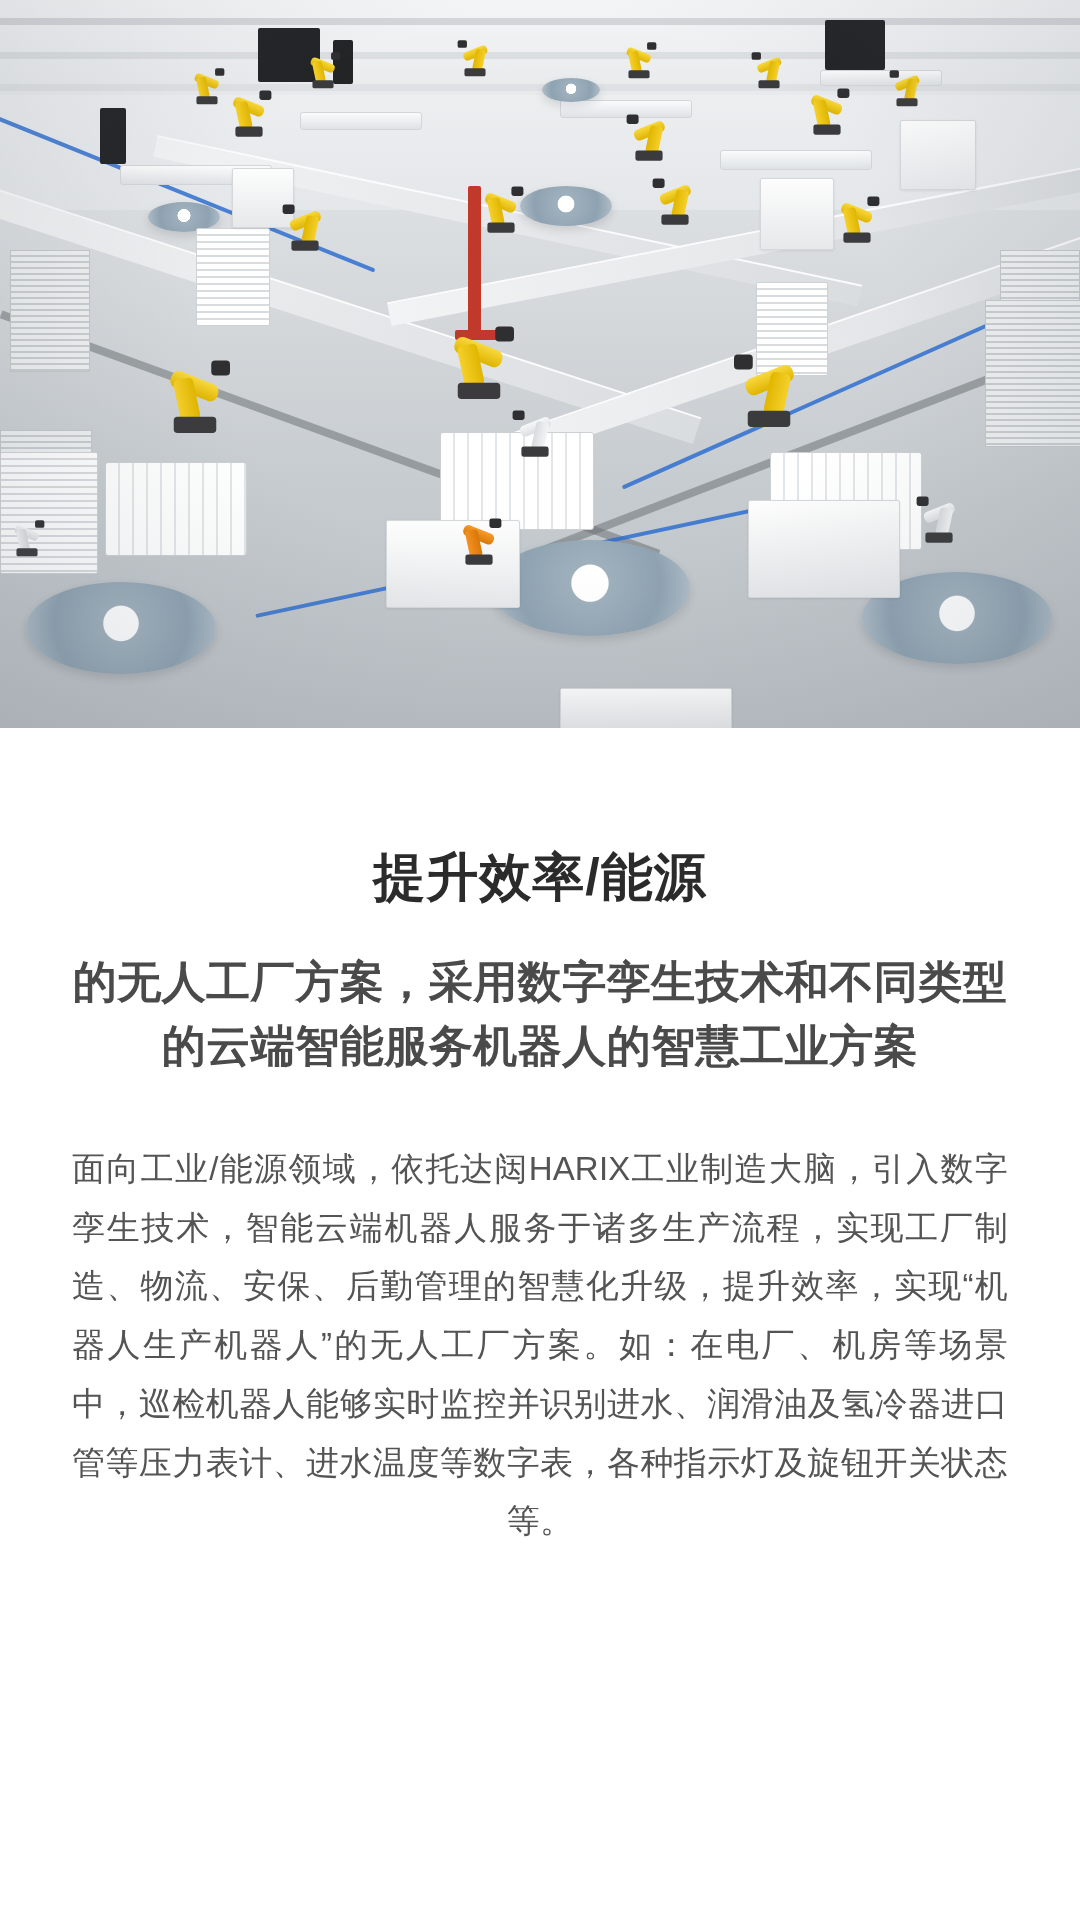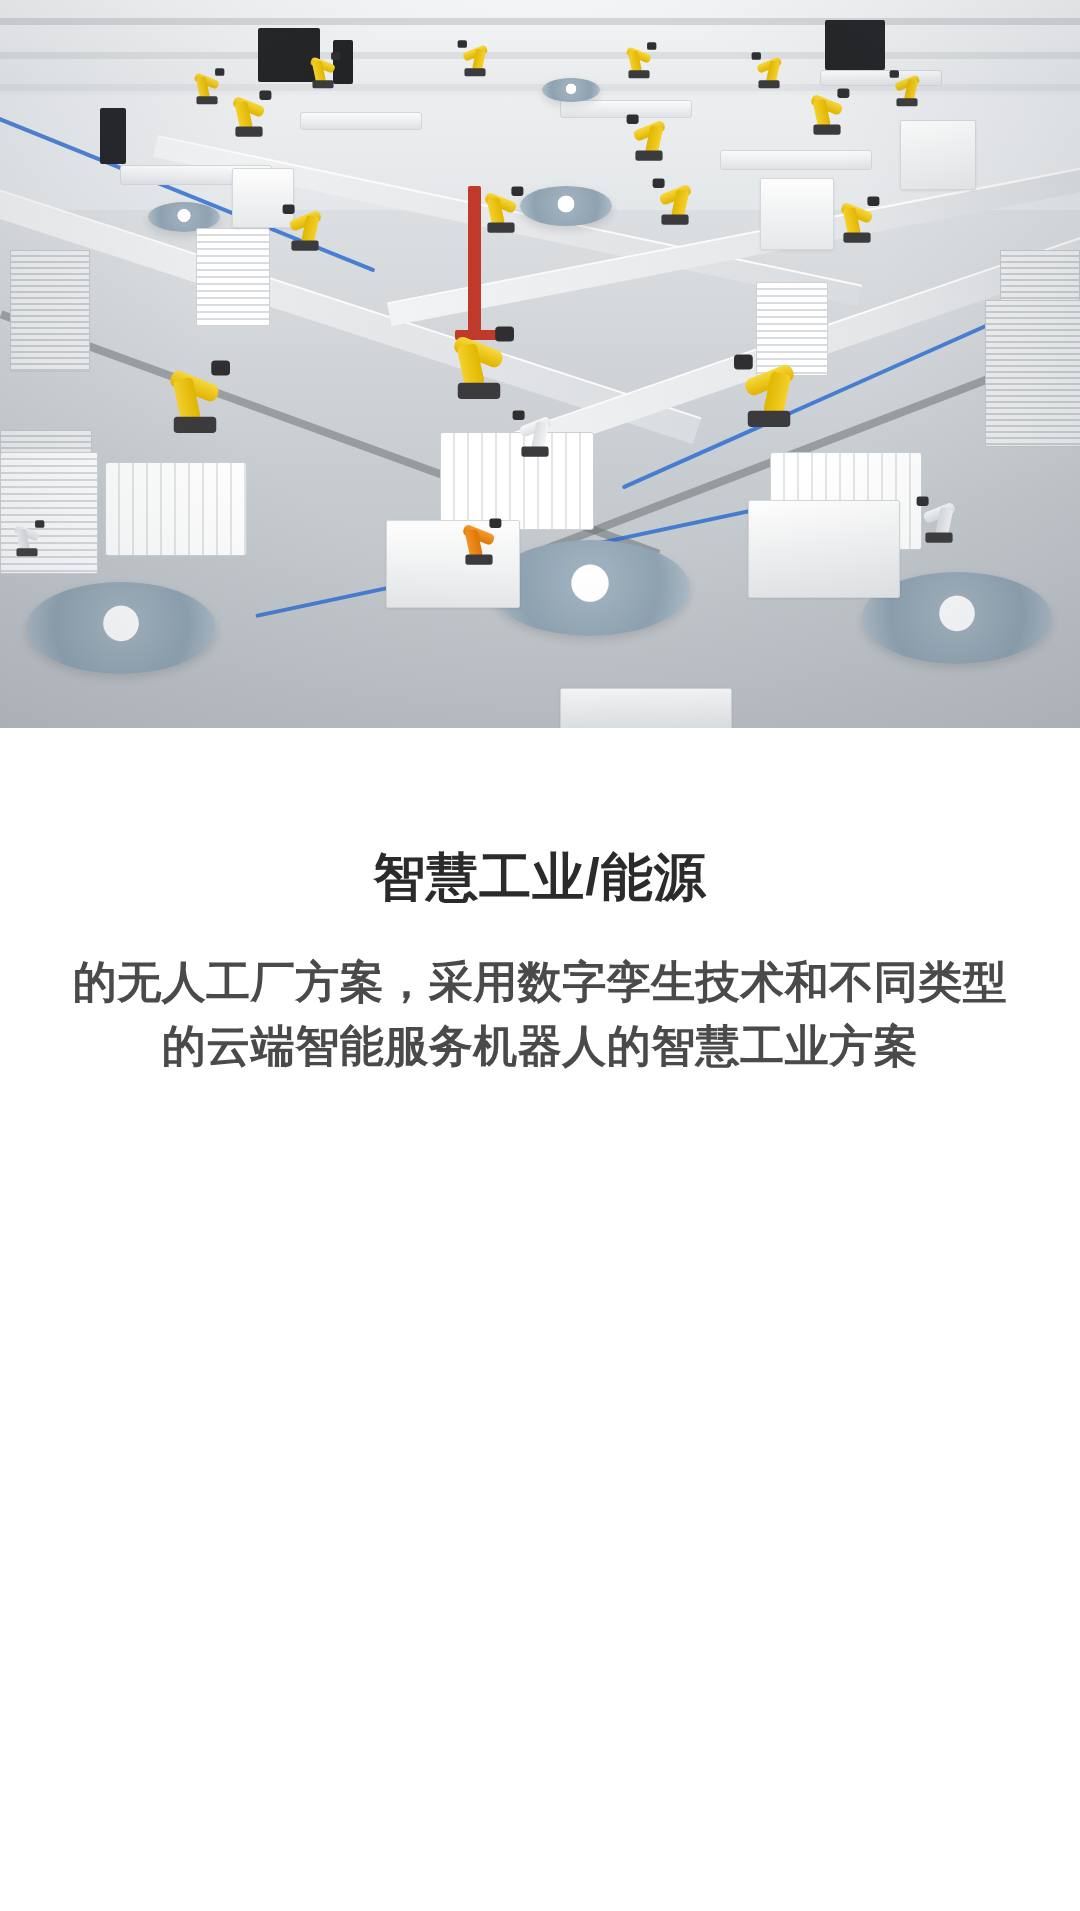"智慧工业/能源" h1.title { text: 智慧工业/ -> 提升效率/ }
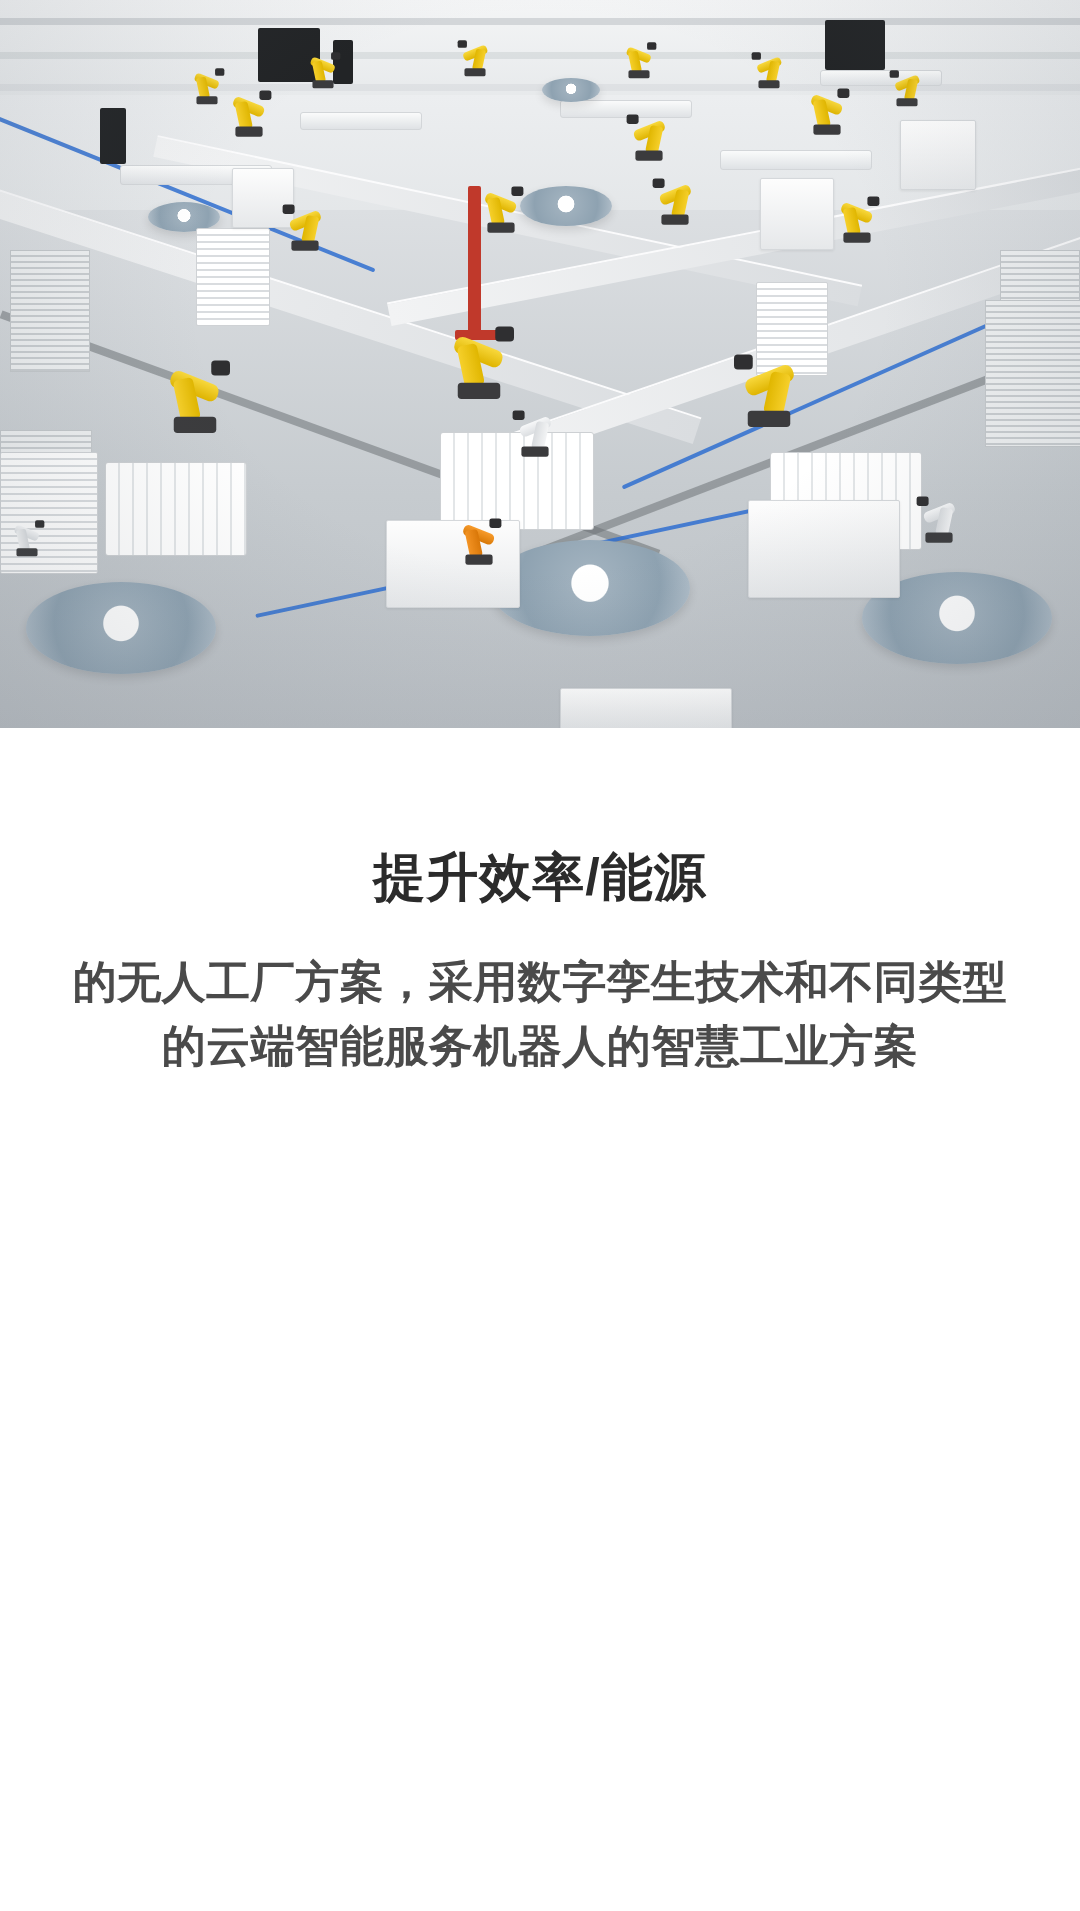"面向工业/能源领域，依托达闼HARIX工业制造大脑，引入数字孪生技术，智能云端机" p.body-text { html: none -> <p>面向工业/能源领域，依托达闼HARIX工业制造大脑，引入数字孪生技术，智能云端机器人服务于诸多生产流程，实现工厂制造、物流、安保、后勤管理的智慧化升级，提升效率，实现“机器人生产机器人”的无人工厂方案。如：在电厂、机房等场景中，巡检机器人能够实时监控并识别进水、润滑油及氢冷器进口管等压力表计、进水温度等数字表，各种指示灯及旋钮开关状态等。</p> }
